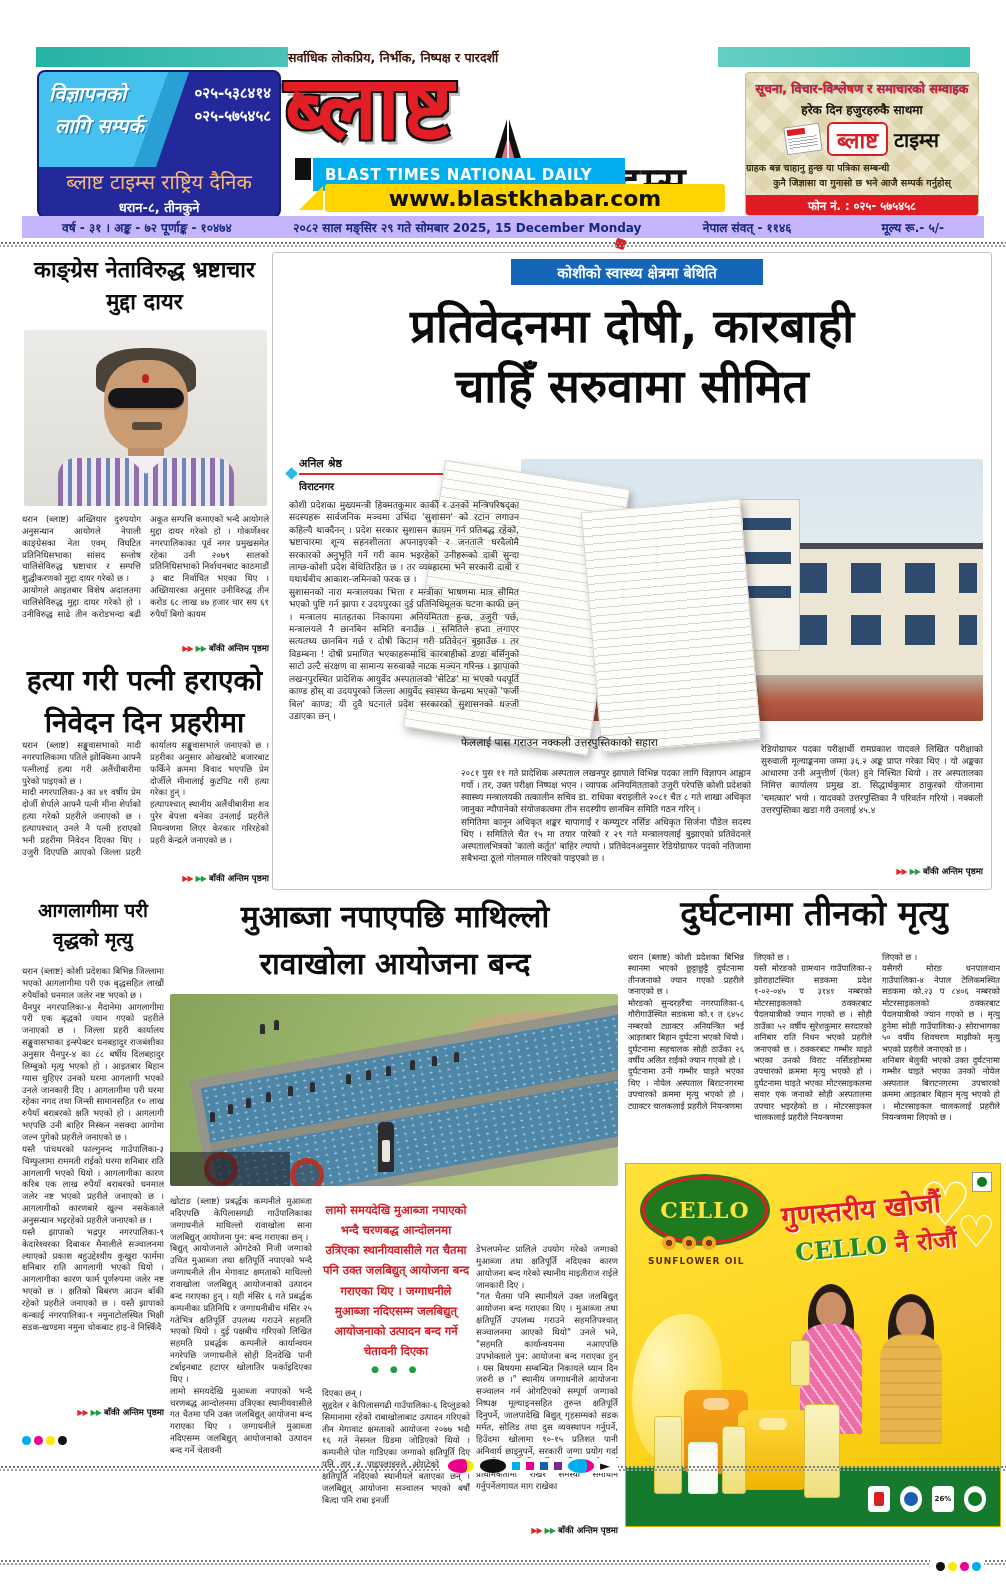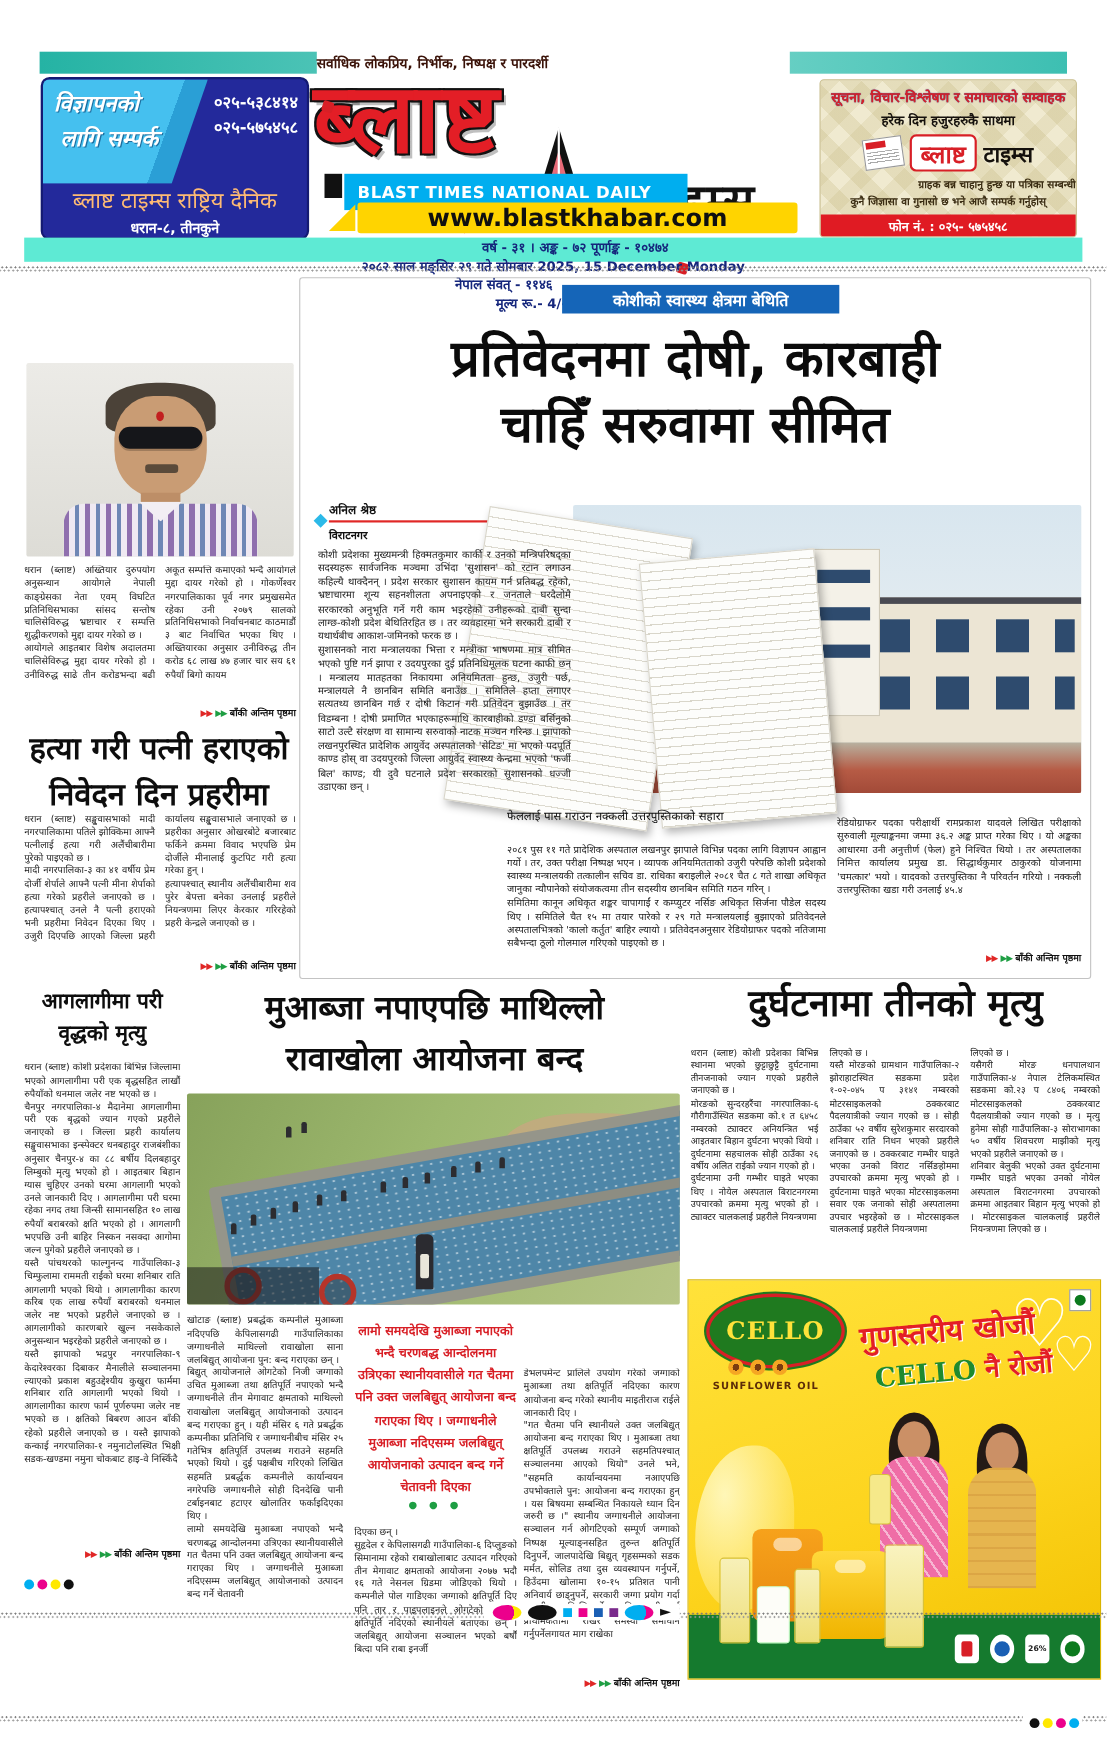"ग्राहक बन्न चाहानु हुन्छ या" .rightad .r3 { text-align: right -> left }
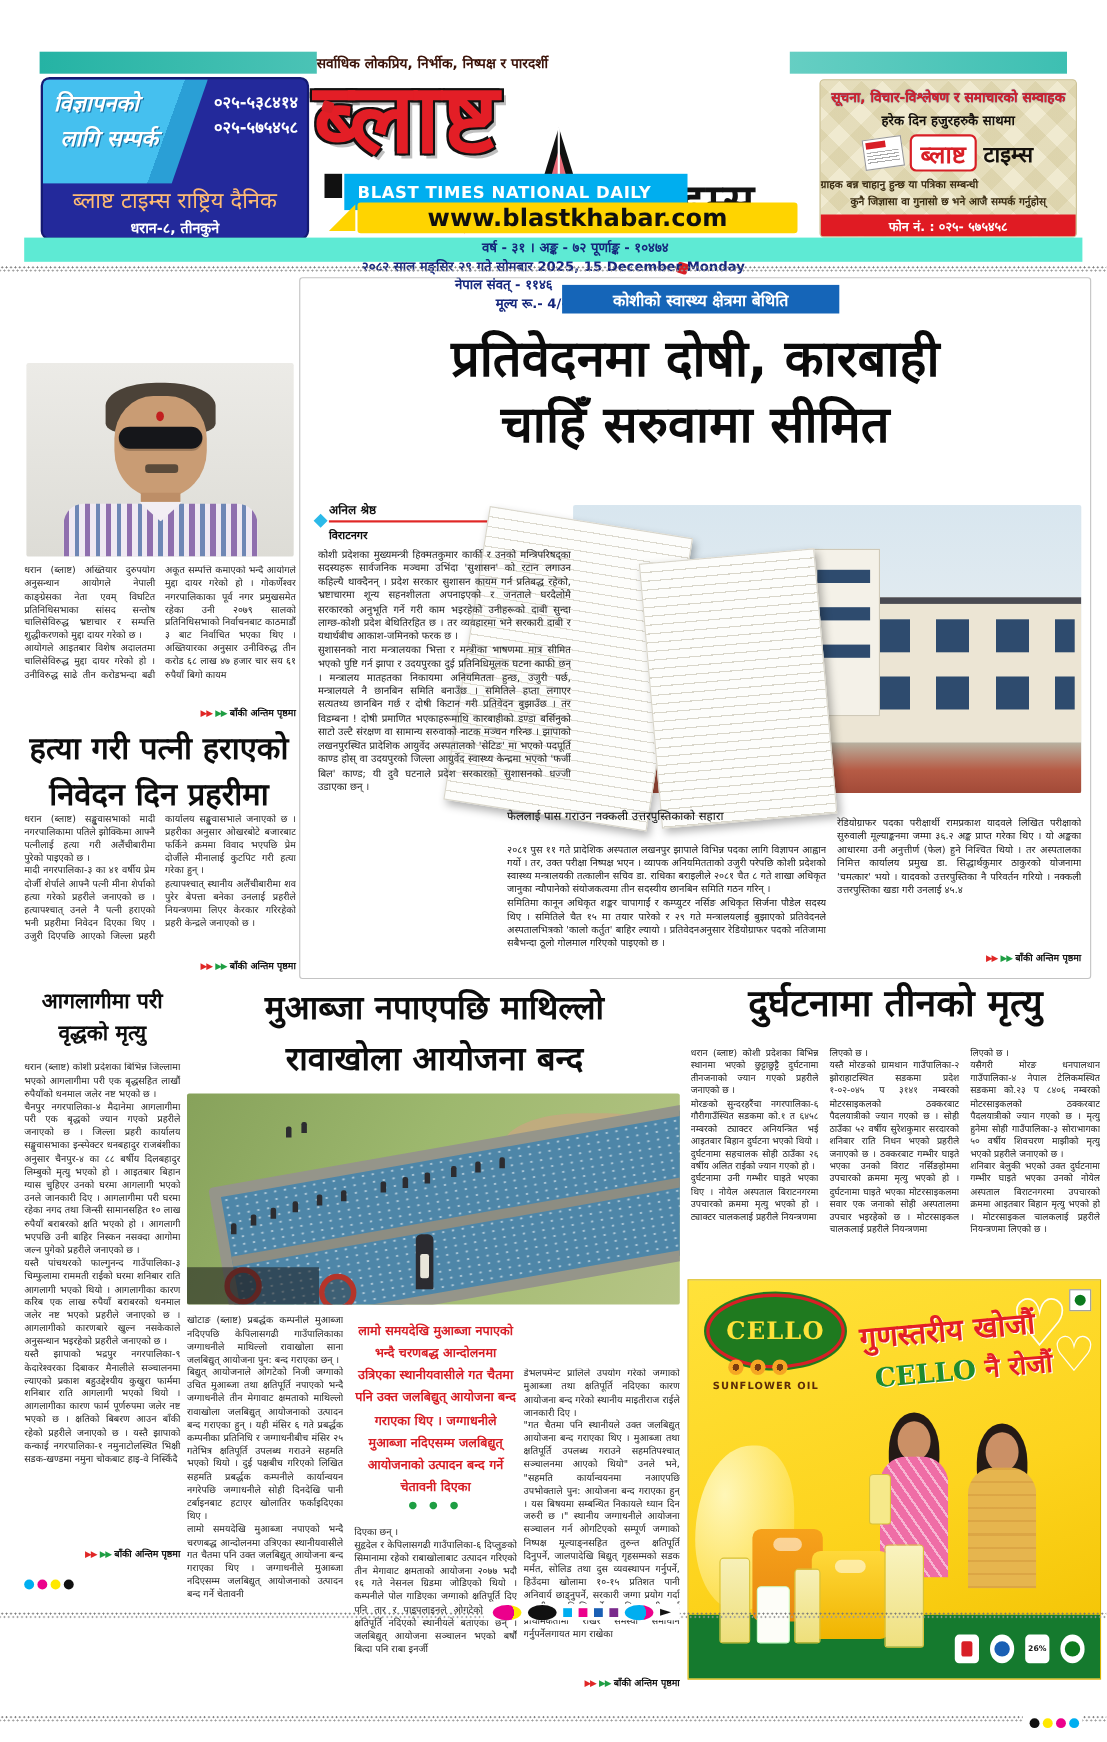"वर्ष - ३१ । अङ्क" .datebar { background: #5eead4 -> #c4b5fd; flex-direction: column -> none }
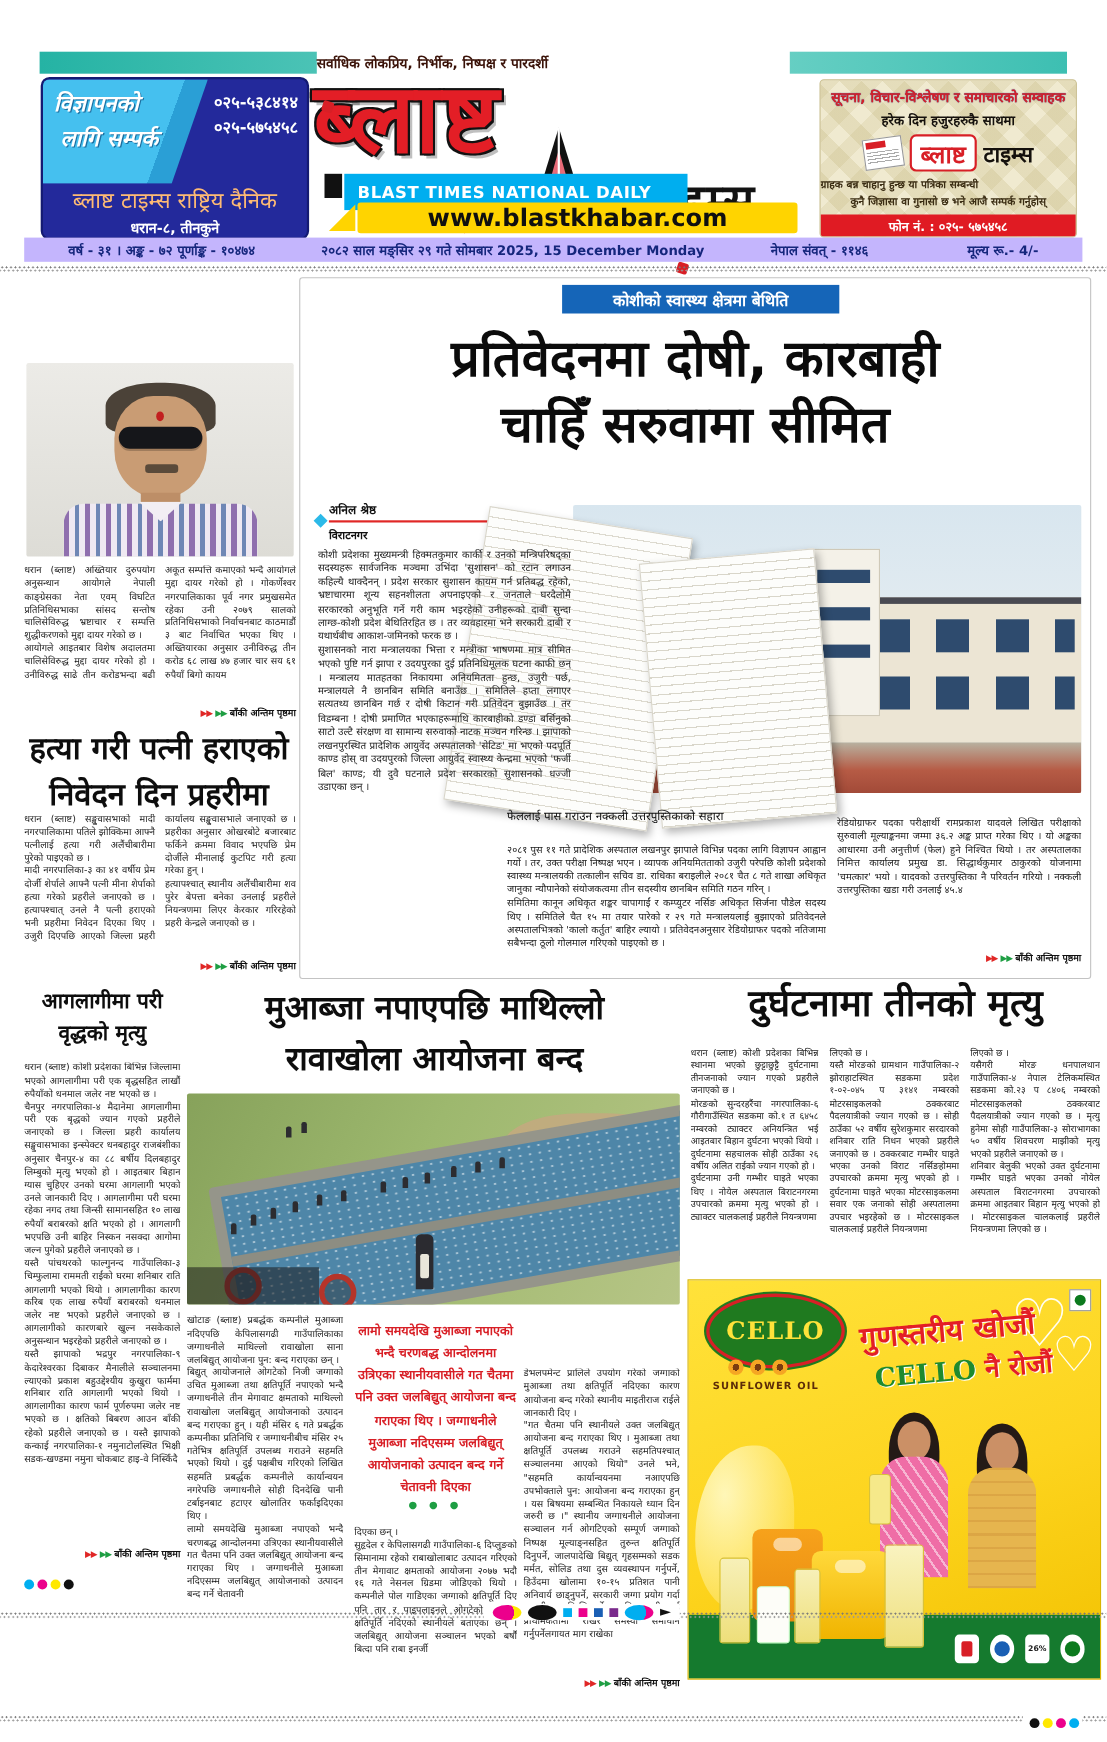"मूल्य रू.- 4/-" span { text: 4/- -> ५/- }
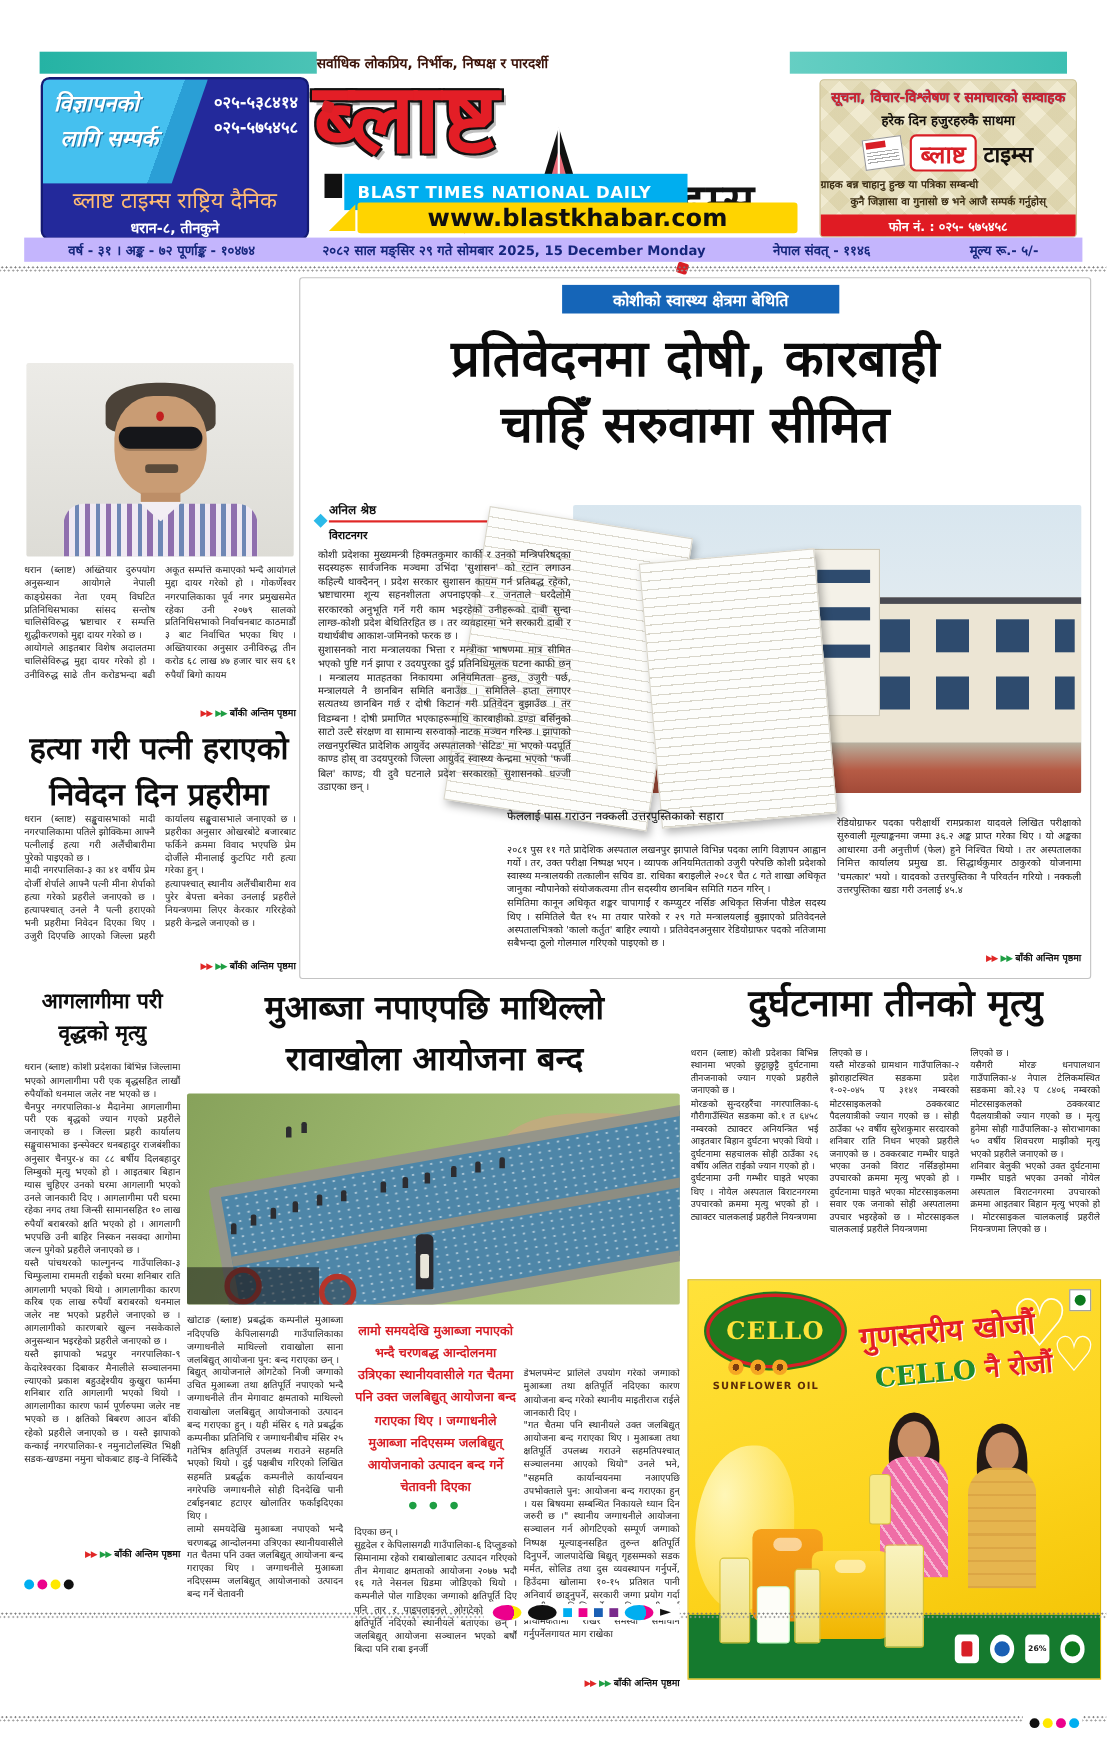"काङ्ग्रेस नेताविरुद्ध भ्रष्टाचार मुद्दा" div.abs { html: none -> <div>काङ्ग्रेस नेताविरुद्ध भ्रष्टाचार मुद्दा दायर</div> }
